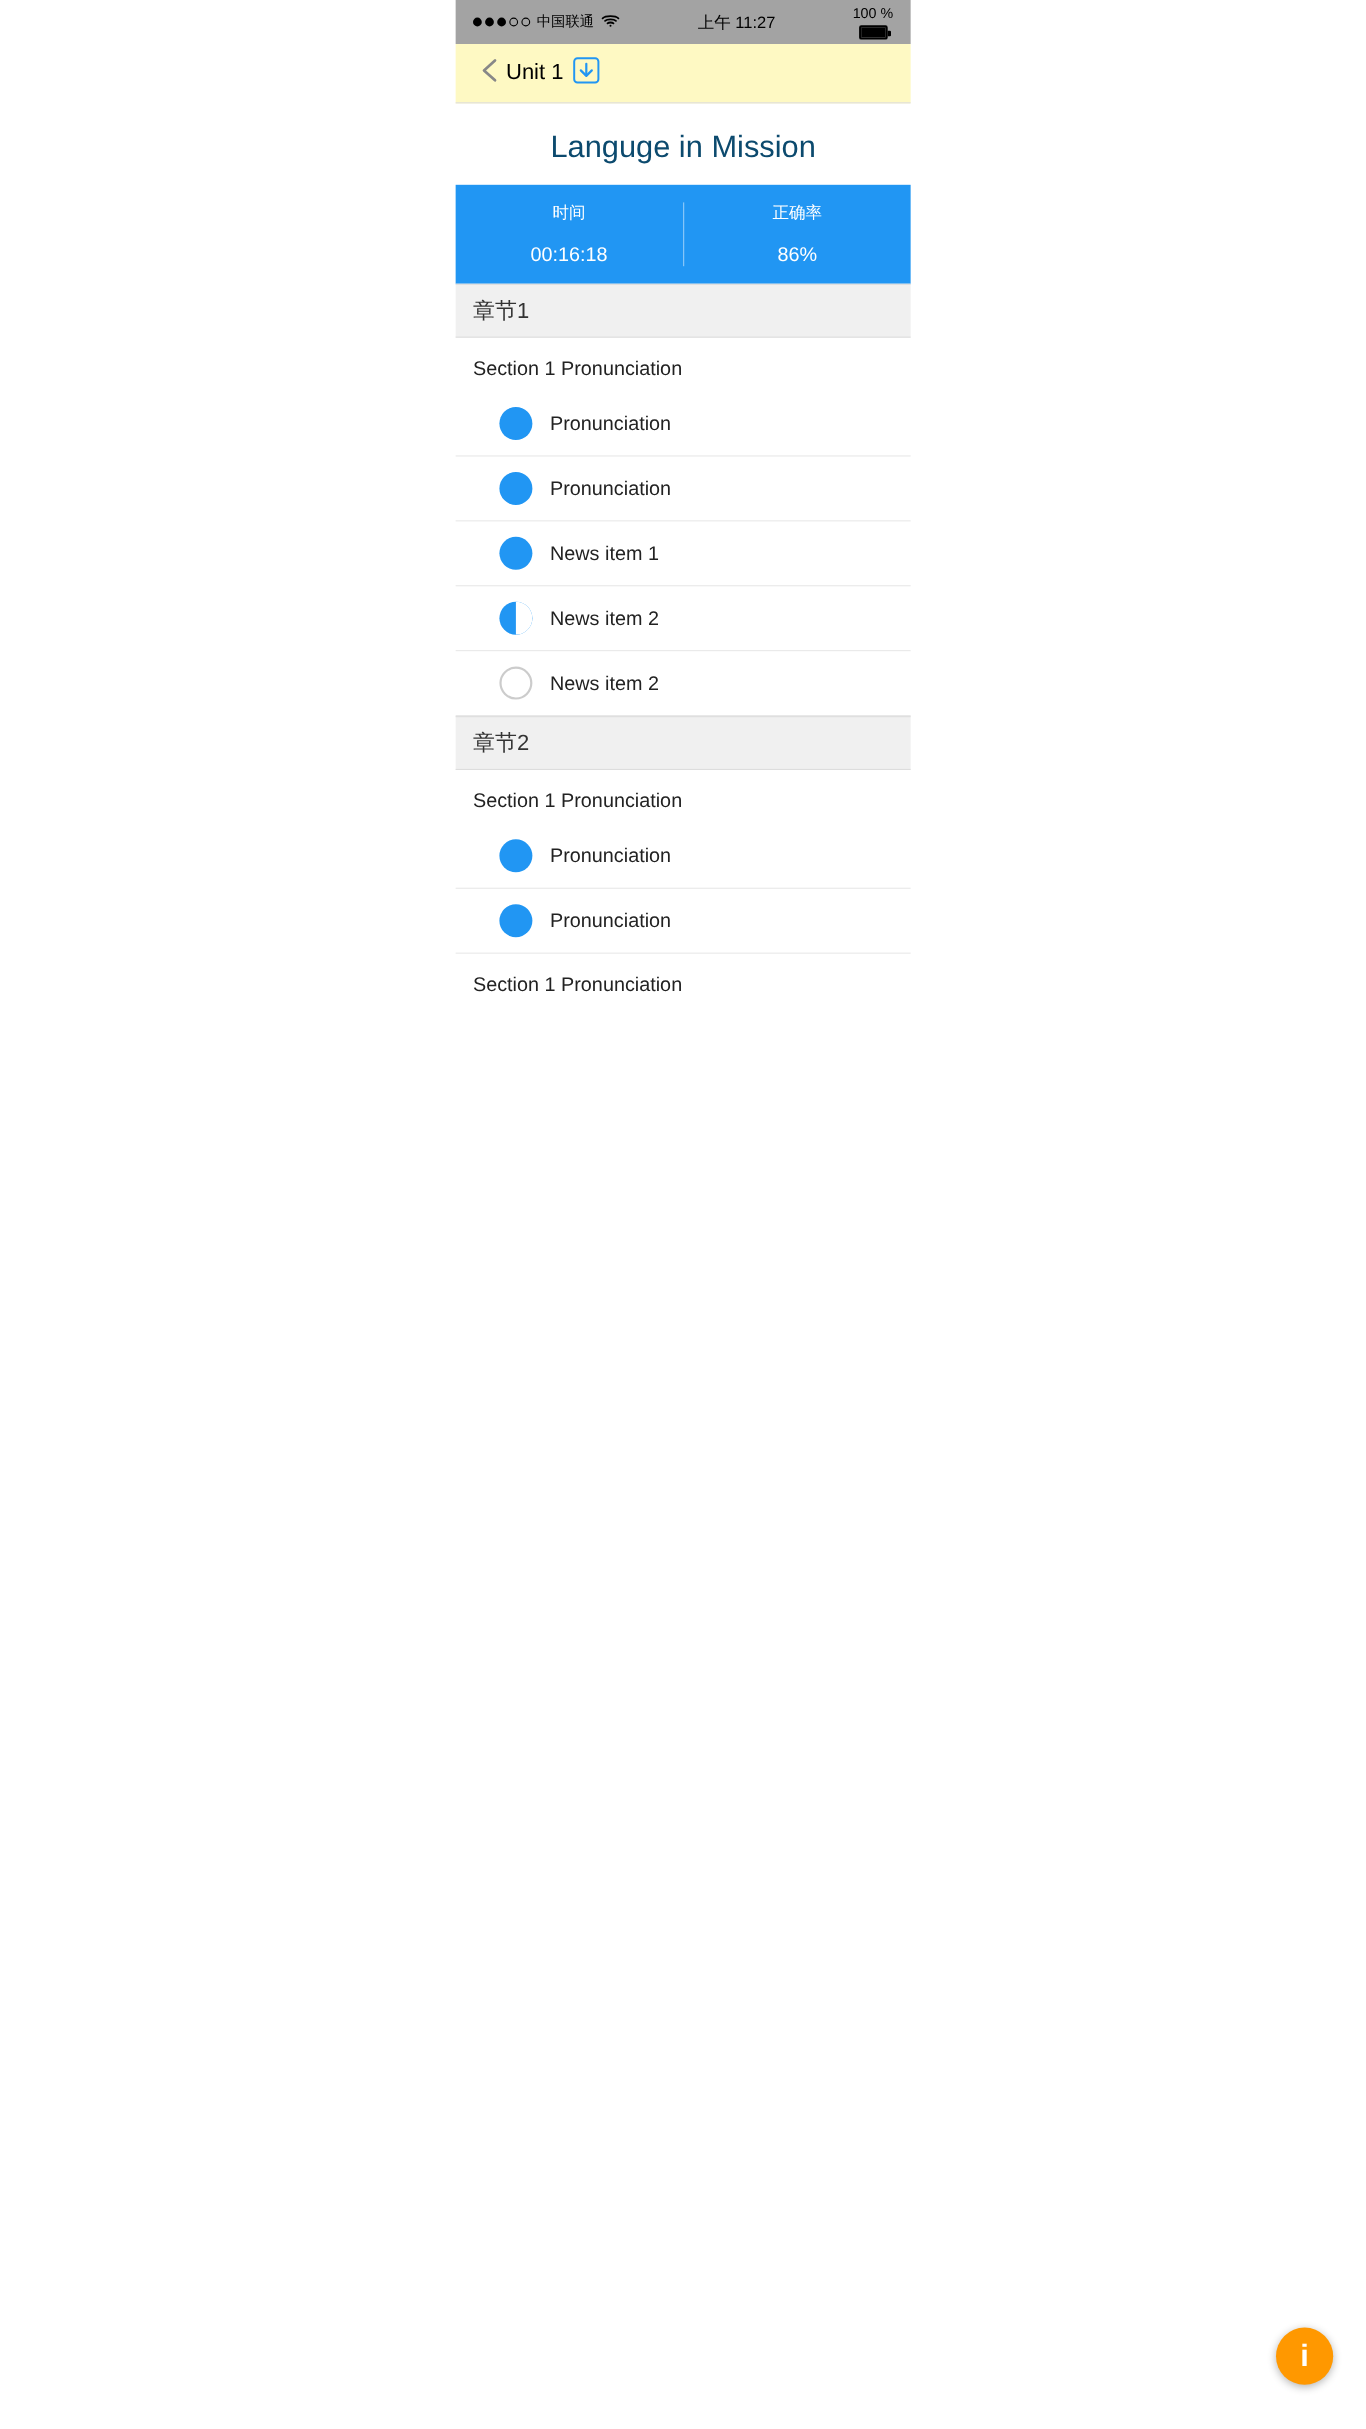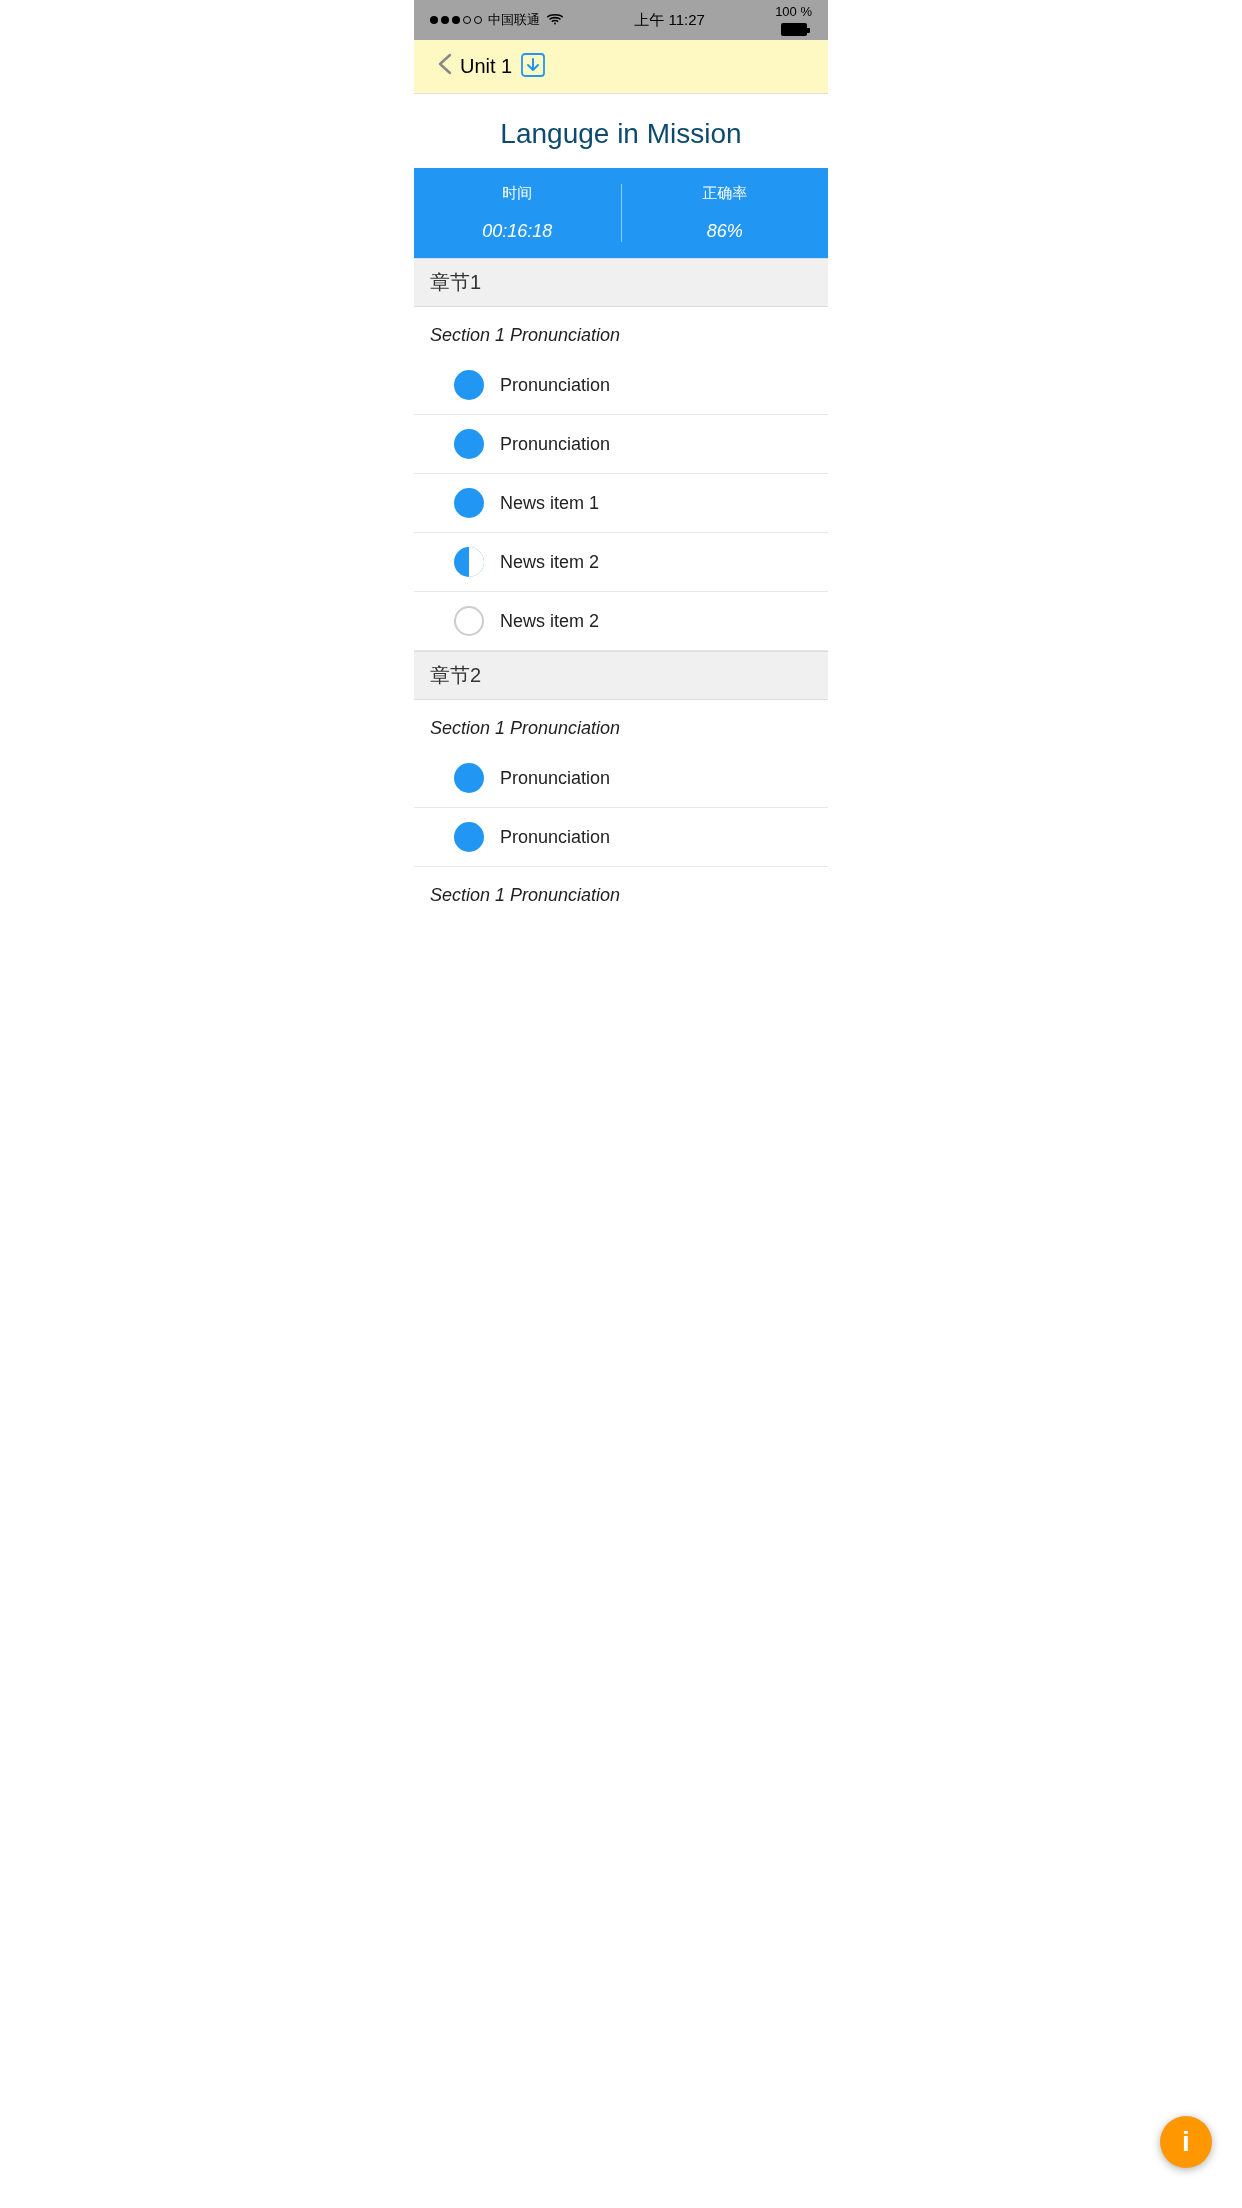"00:16:18" .stat-value { font-style: italic -> none }
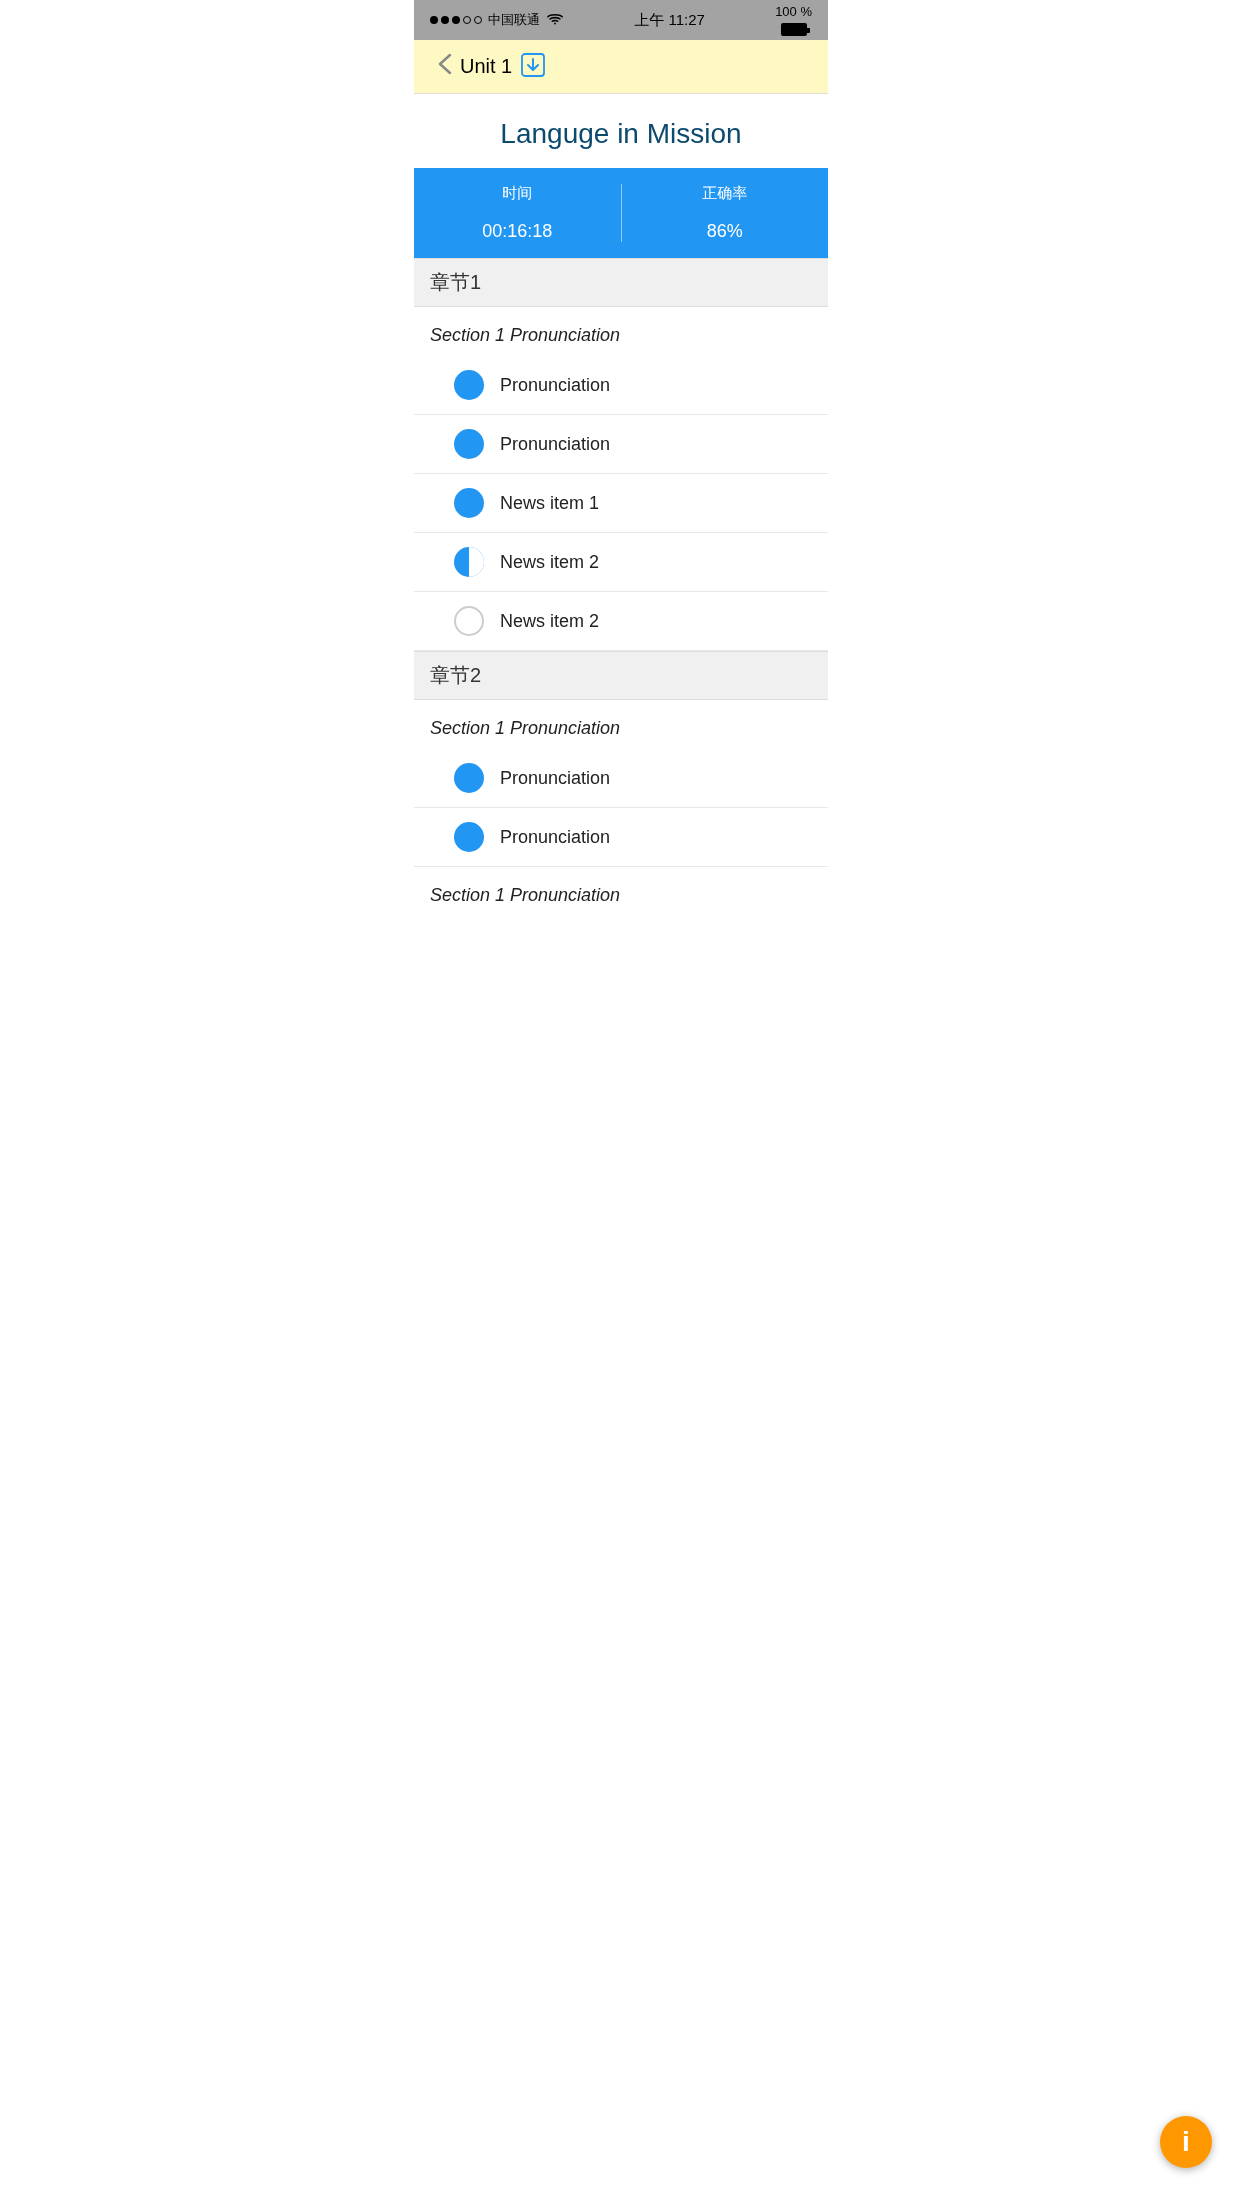"Section 1 Pronunciation" .section-title { font-style: italic -> none }
